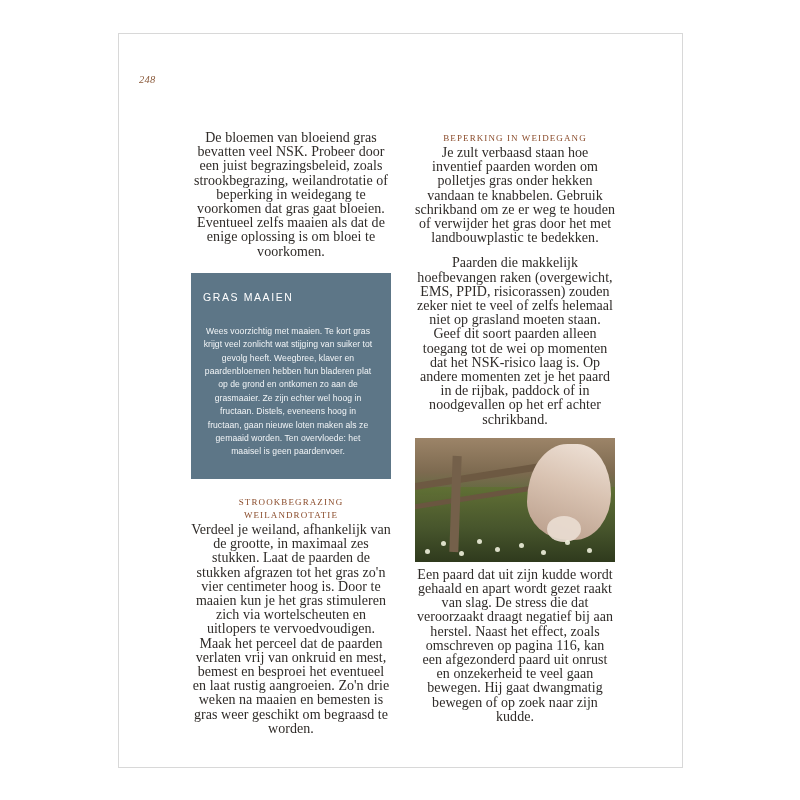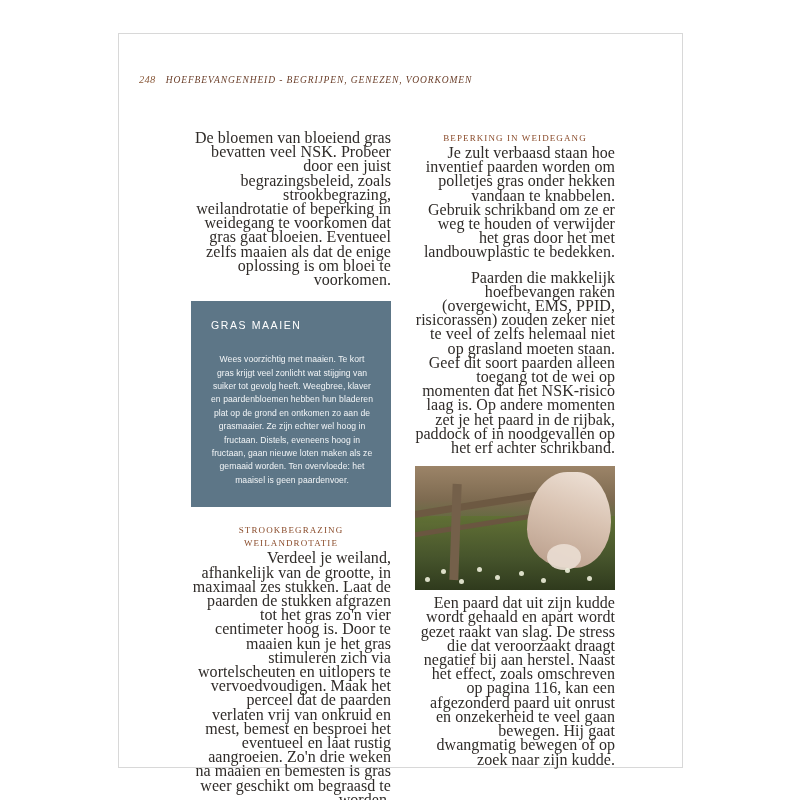"HOEFBEVANGENHEID - BEGRIJPEN, GENEZEN," span.runhead { html: <span>Hoefbevangenheid - begrijpen, genezen, voorkomen</span> -> none }
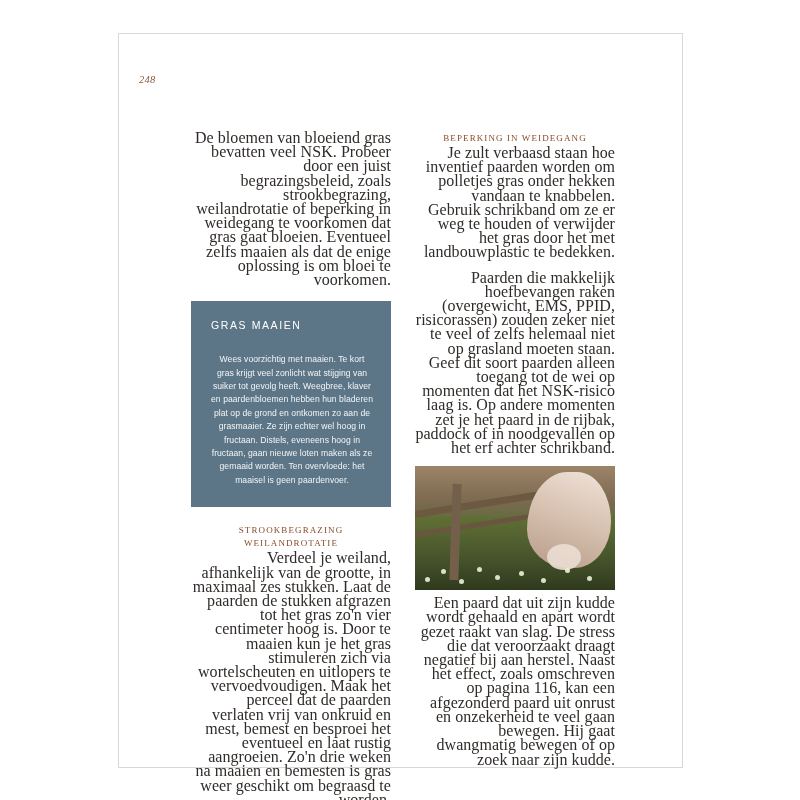"De bloemen van bloeiend gras" p.body { font-size: 16px -> 14px; text-align: right -> center }
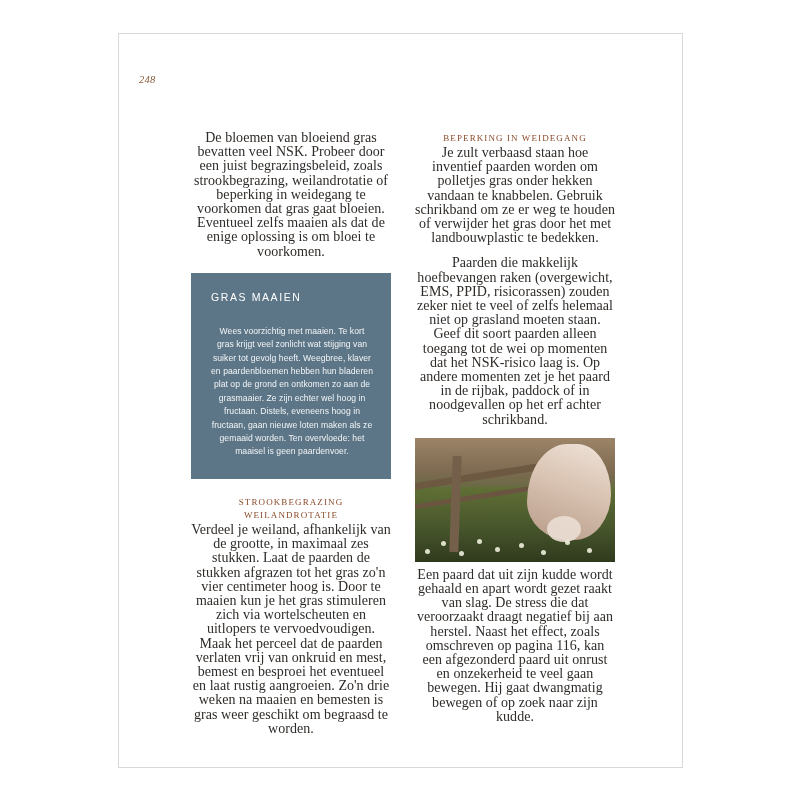"GRAS MAAIEN" .callout { padding: 18px 18px 20px 20px -> 18px 18px 20px 12px }
